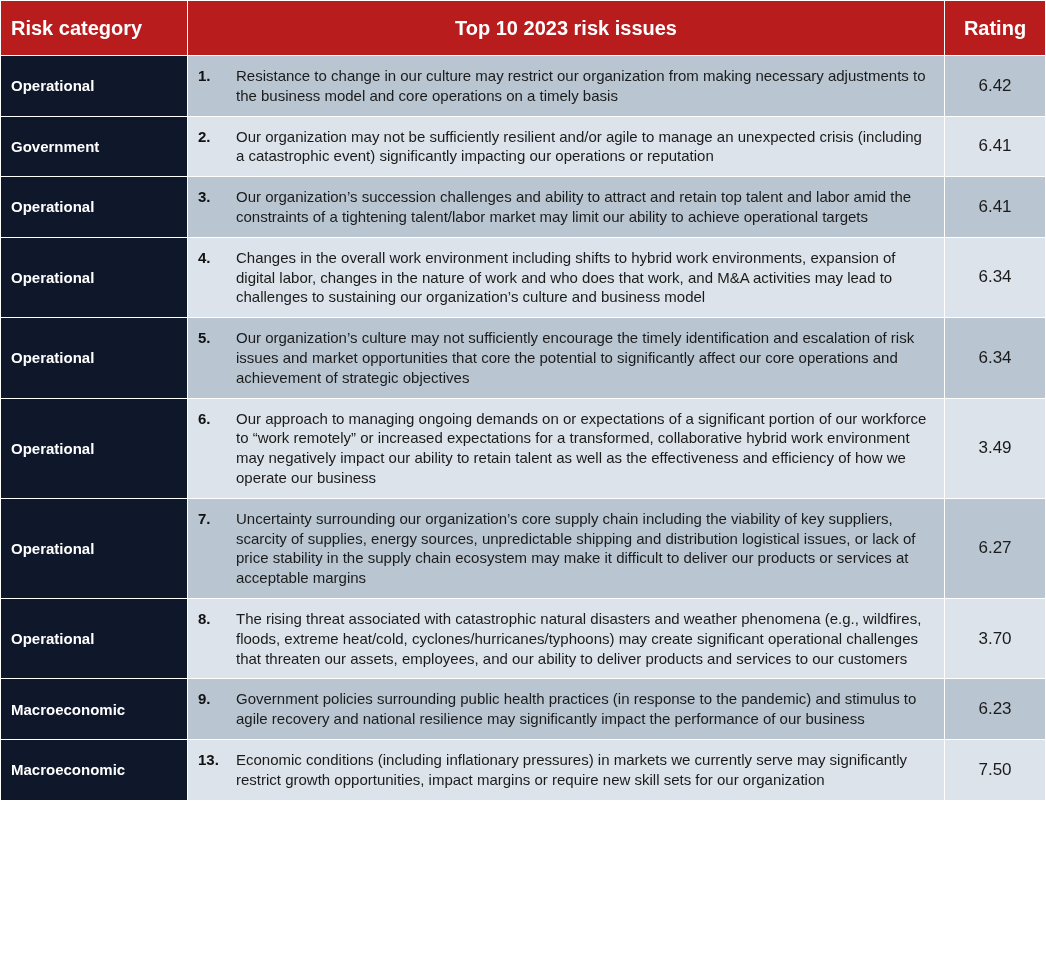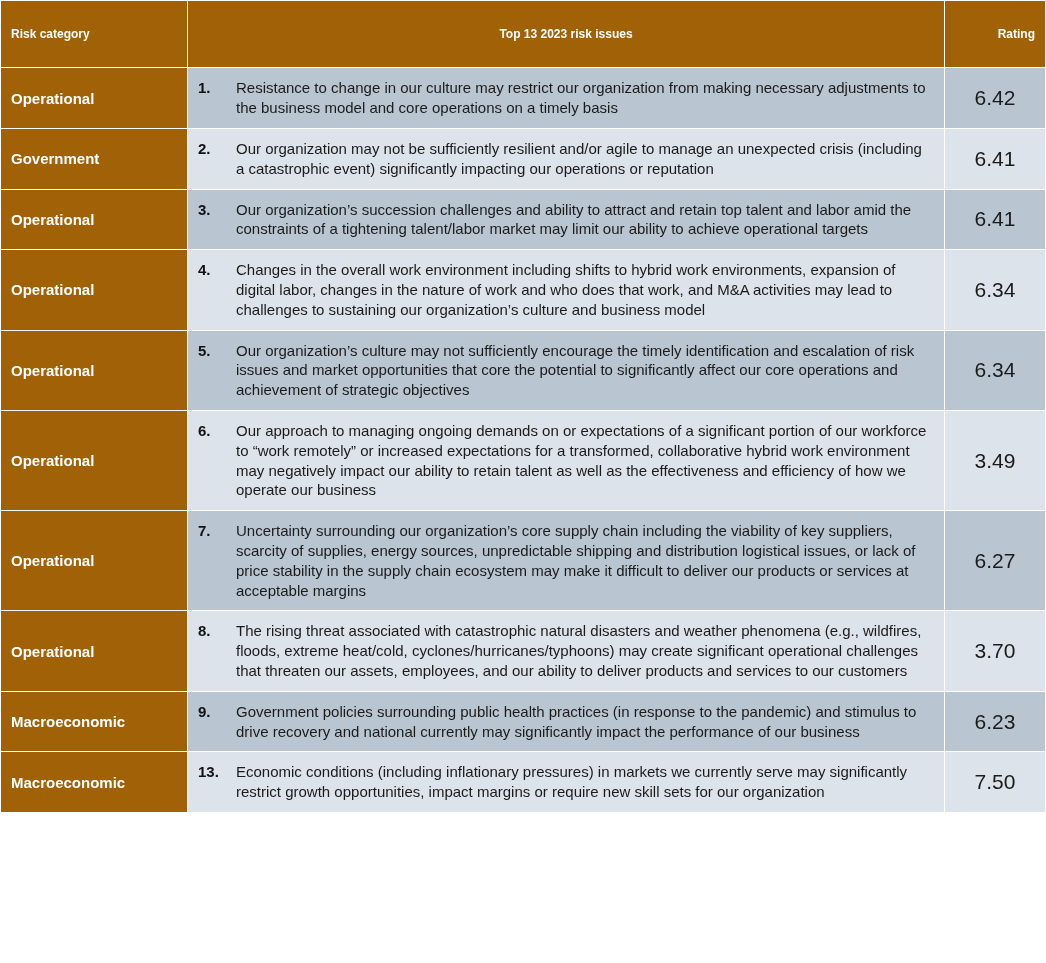"Risk category" thead th { background: #a16207 -> #b91c1c; font-size: 12px -> 20px; padding: 26px 10px -> 15px 10px }
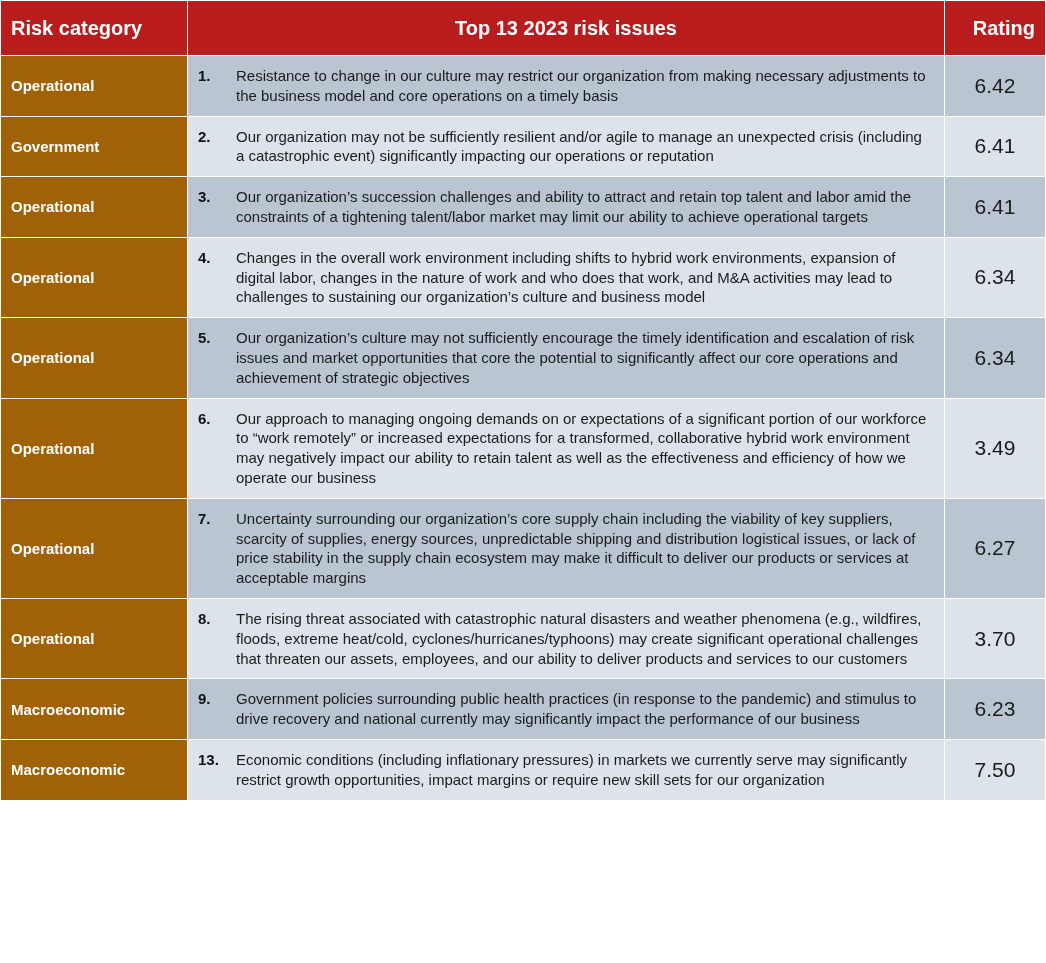"Top 13 2023 risk issues" th.col-issues { text: 13 -> 10 }
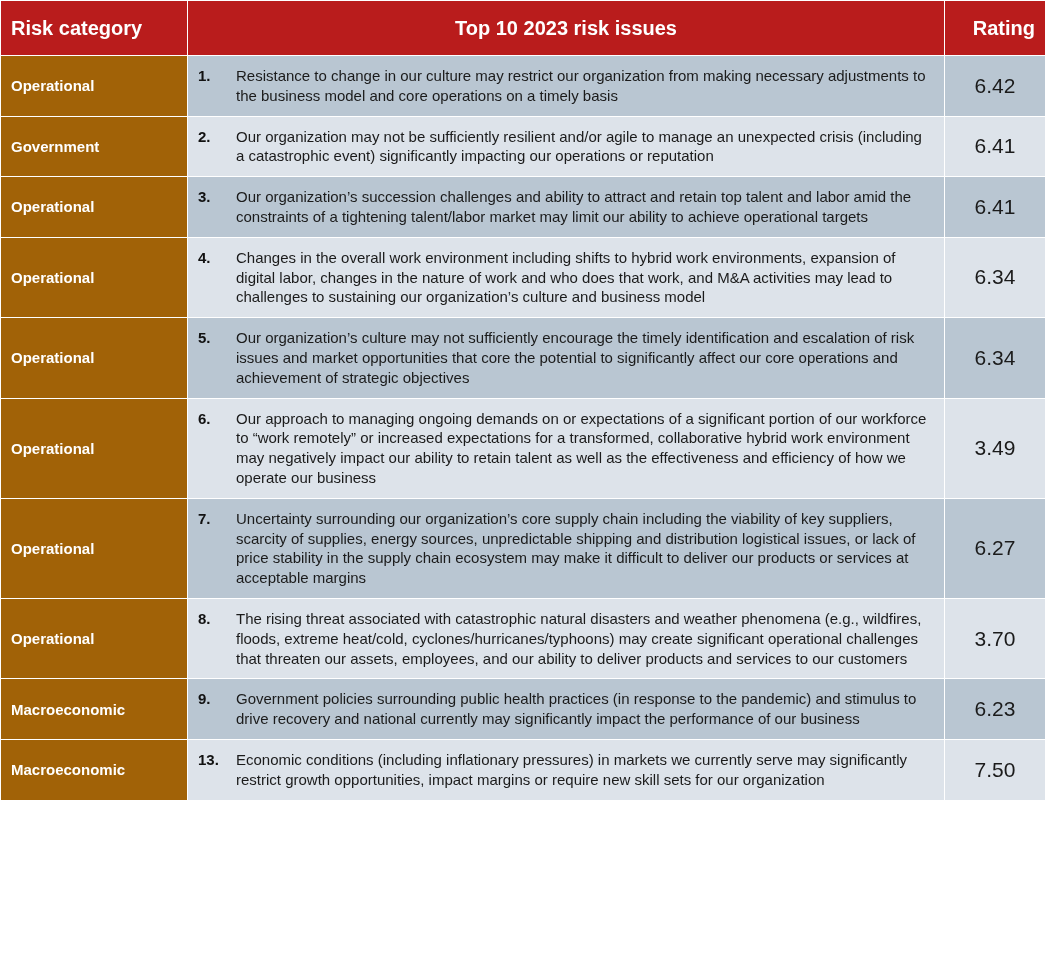"Rating" th.col-rating { text-align: right -> center }
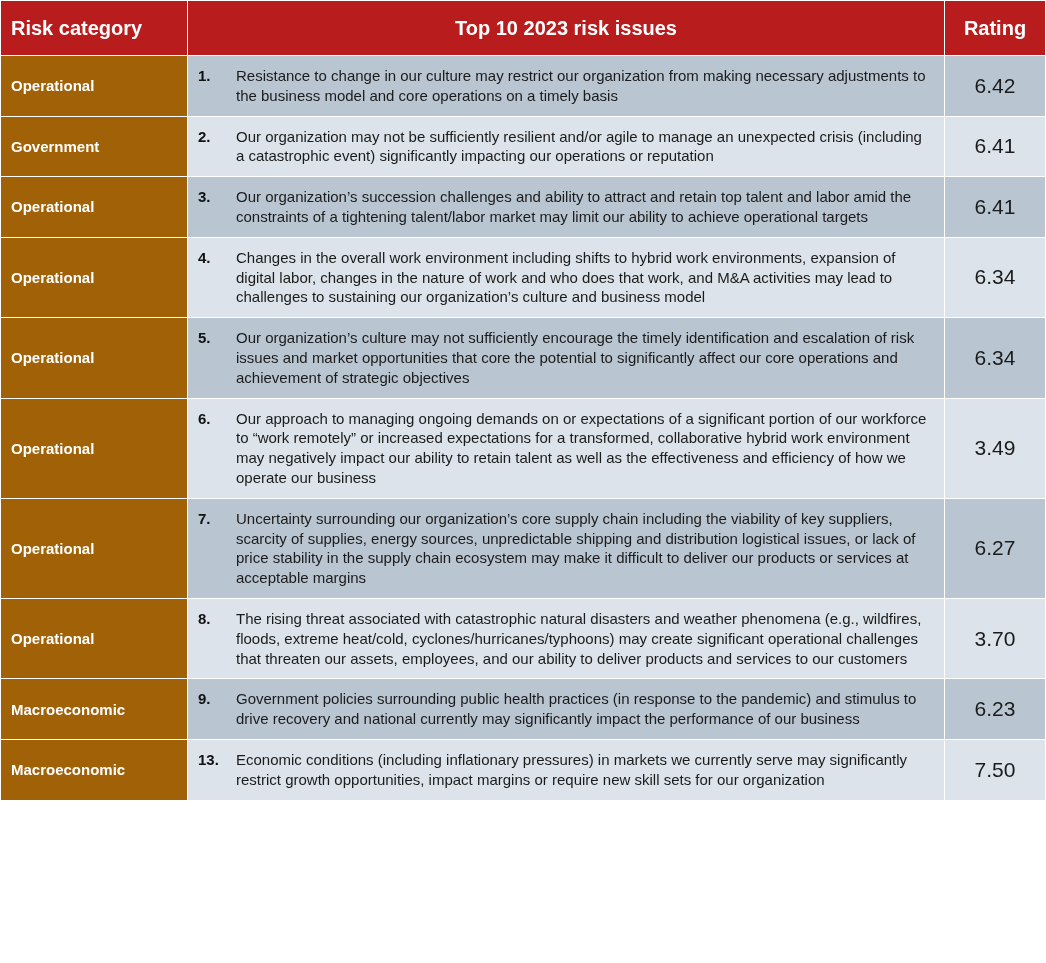"Operational" td.category { background: #a16207 -> #0f172a }
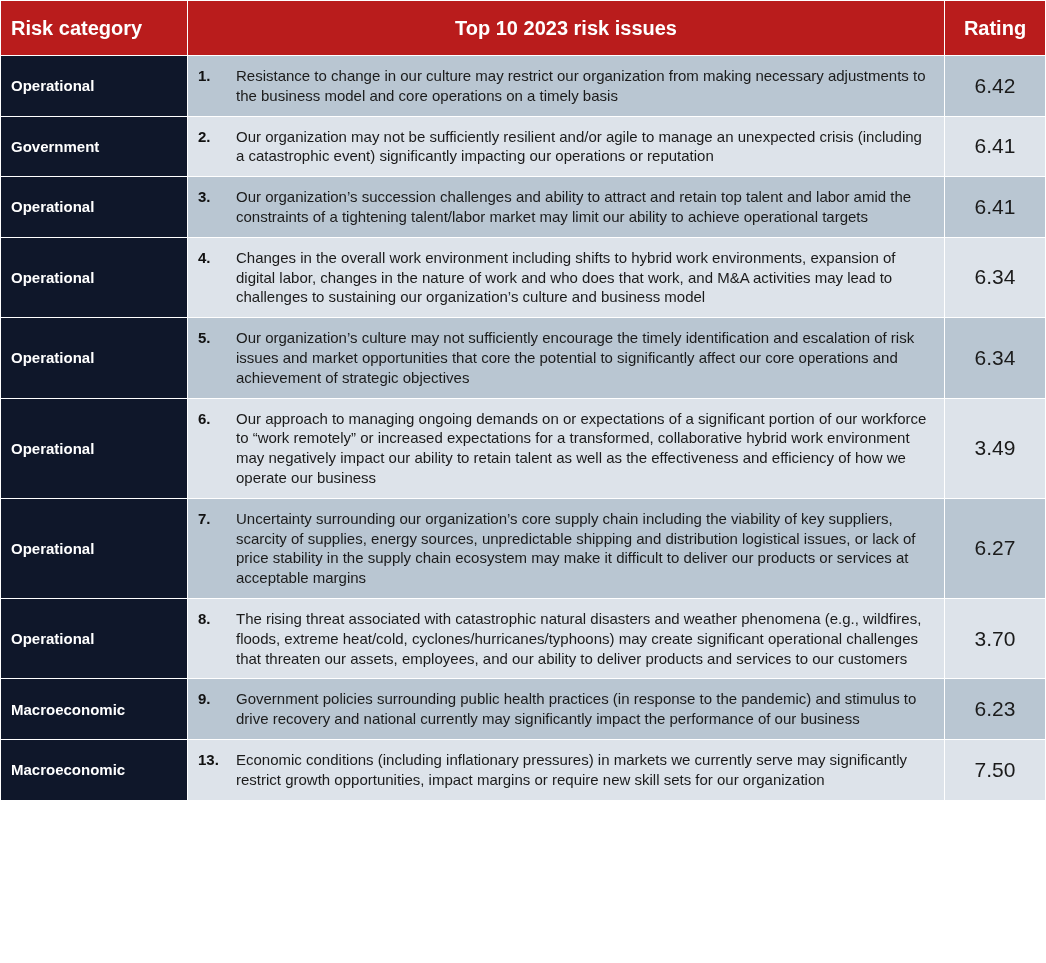"6.42" td.rating { font-size: 21px -> 17px }
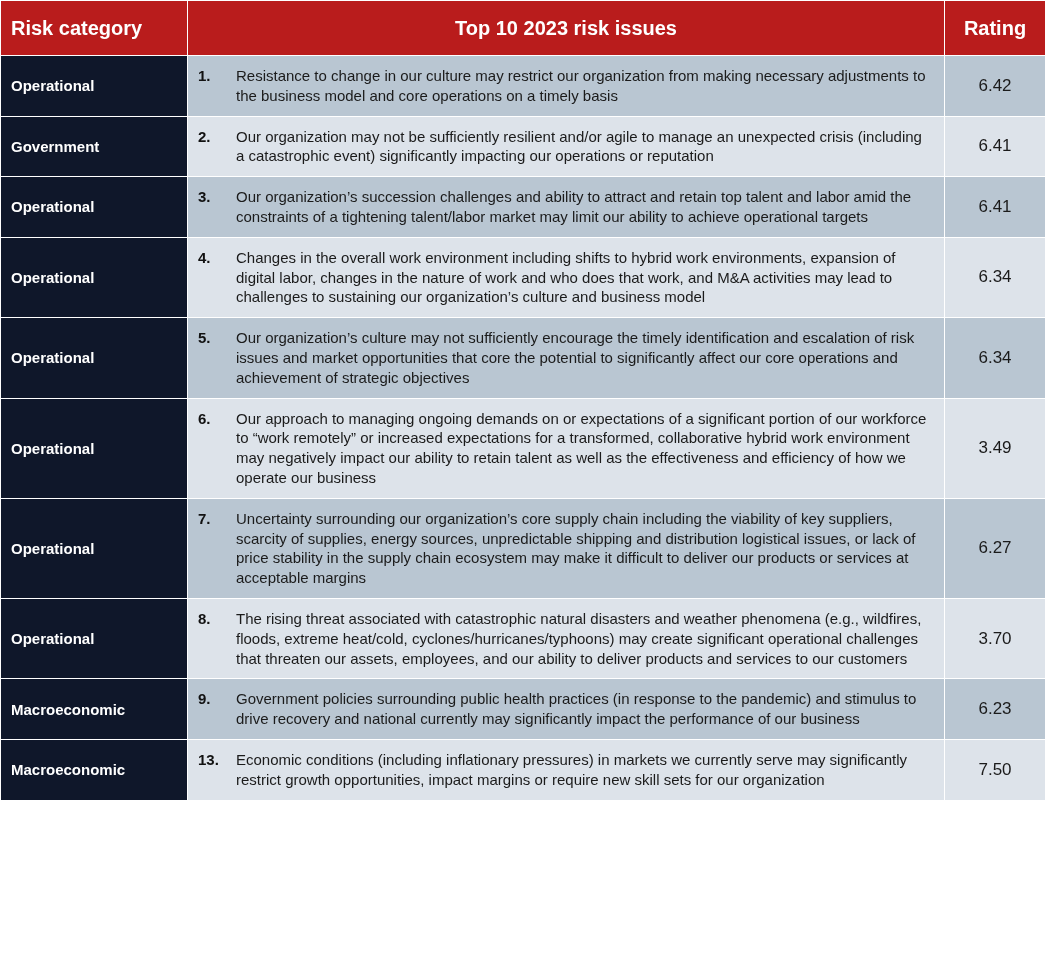"Government policies surrounding public" span.txt { text: drive recovery and national currently -> agile recovery and national resilience }
